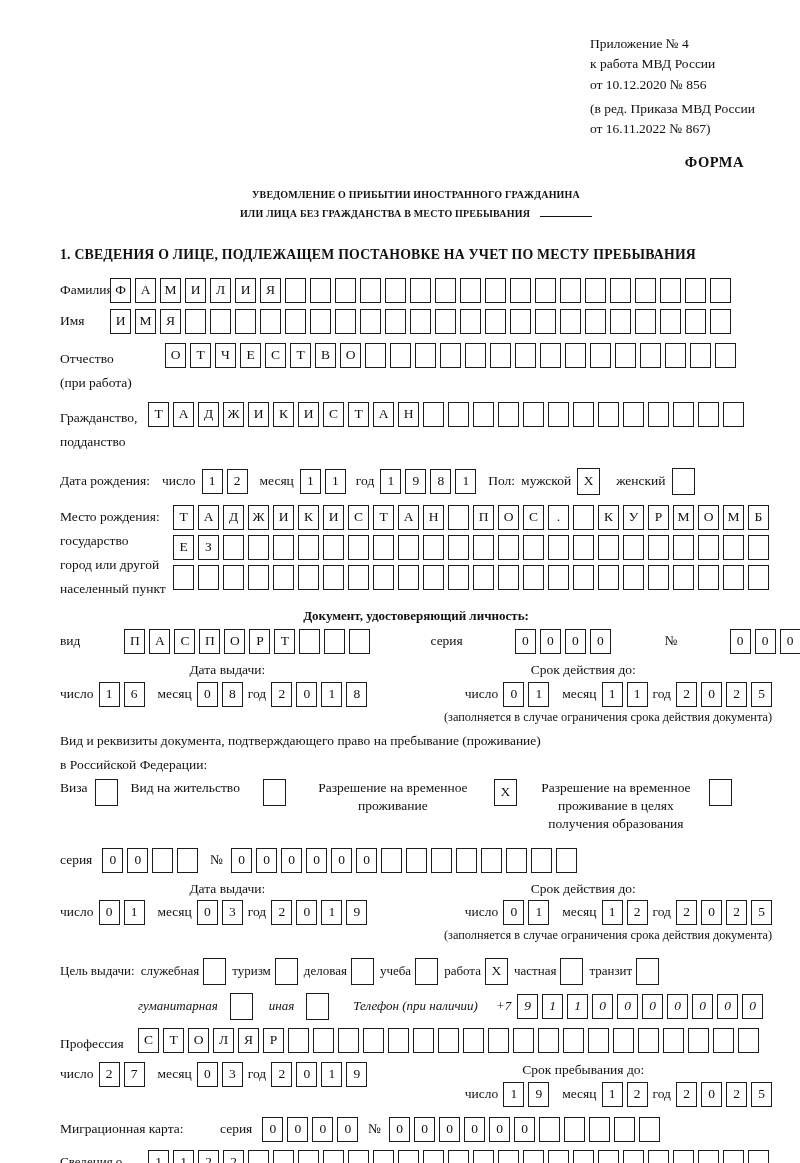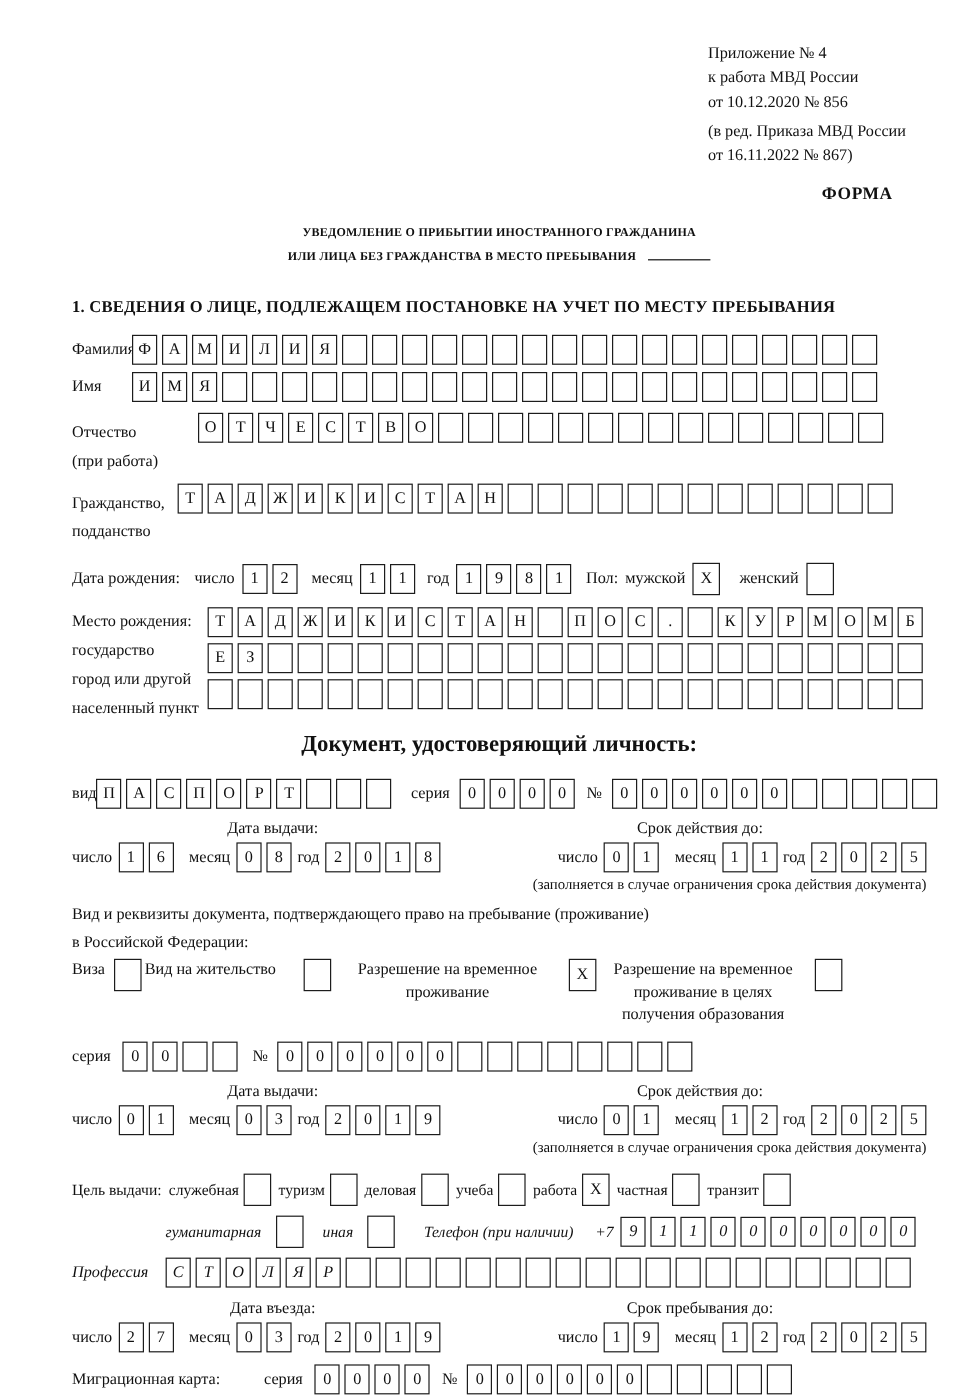"Документ, удостоверяющий личность:" .center-bold { font-size: 19px -> 13px }
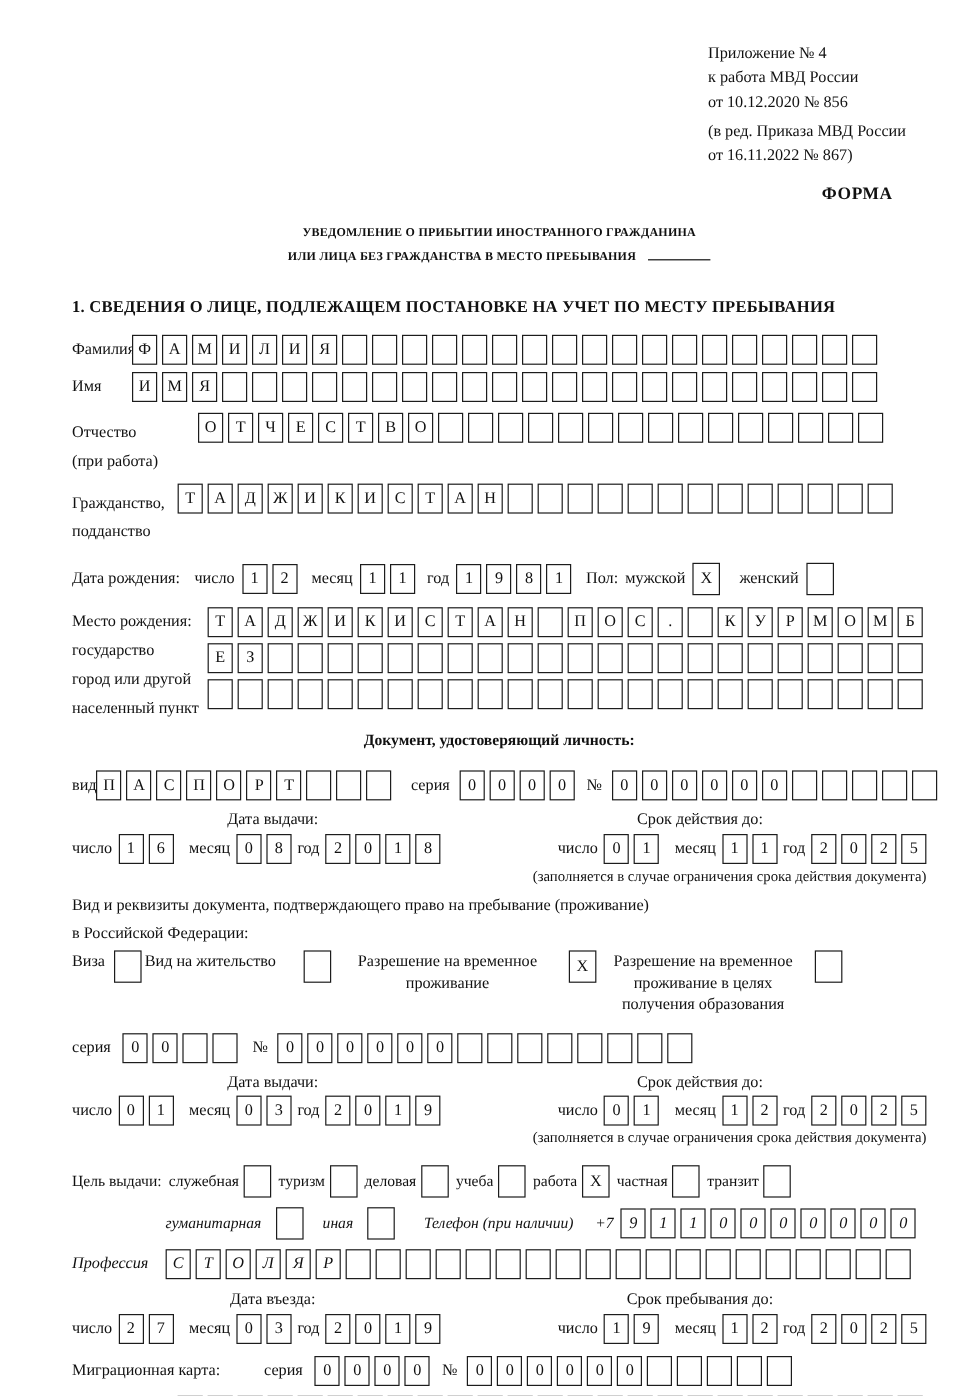"вид" div.frow { gap: none -> 44px; margin-top: 17px -> 5px }
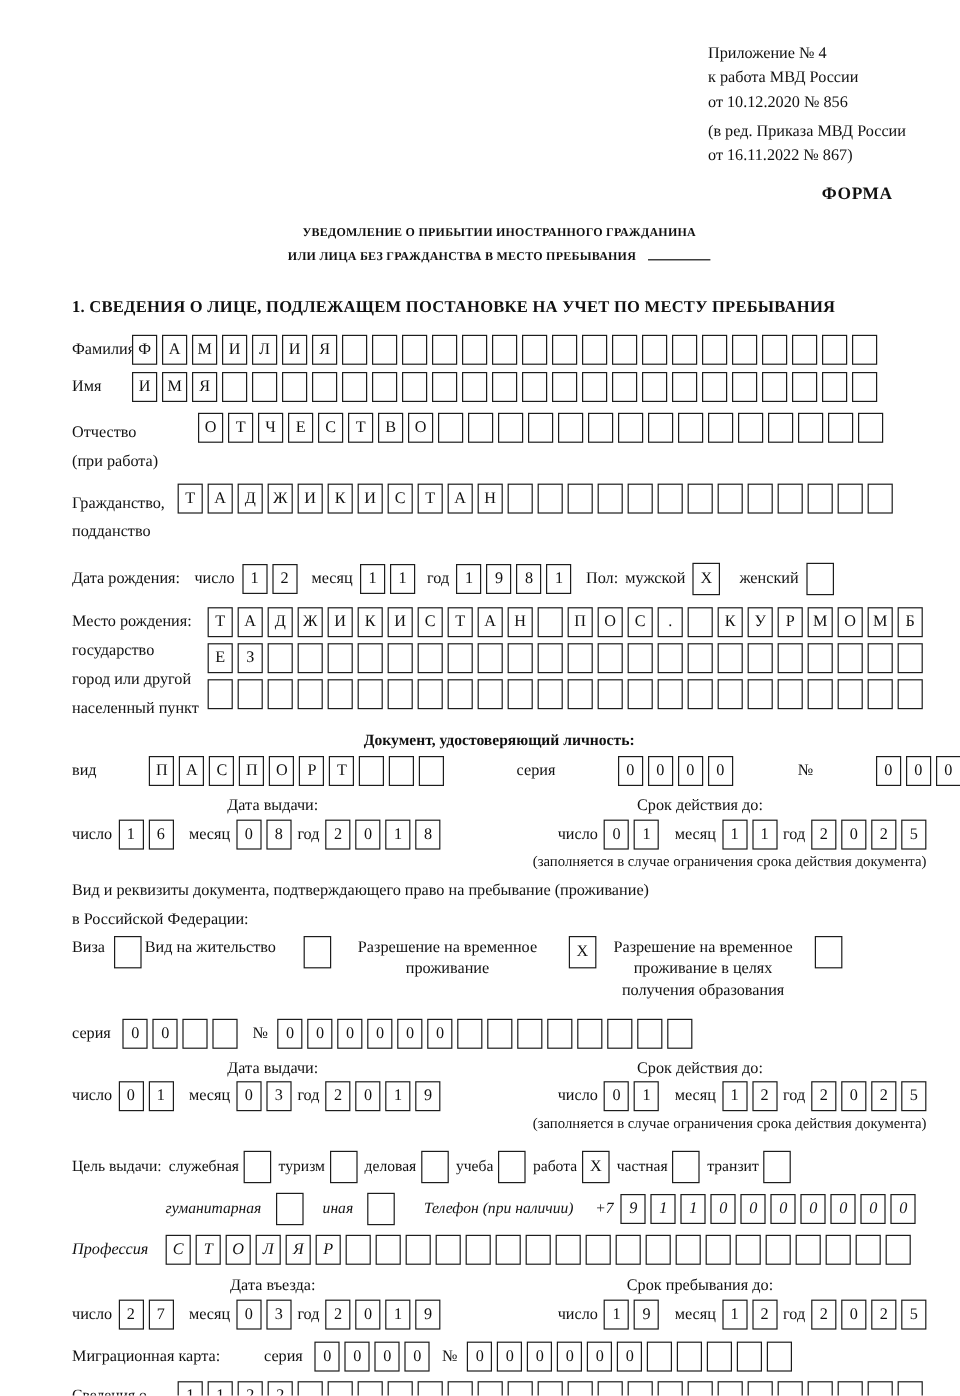"Виза" div.frow { gap: 3px -> 13px }
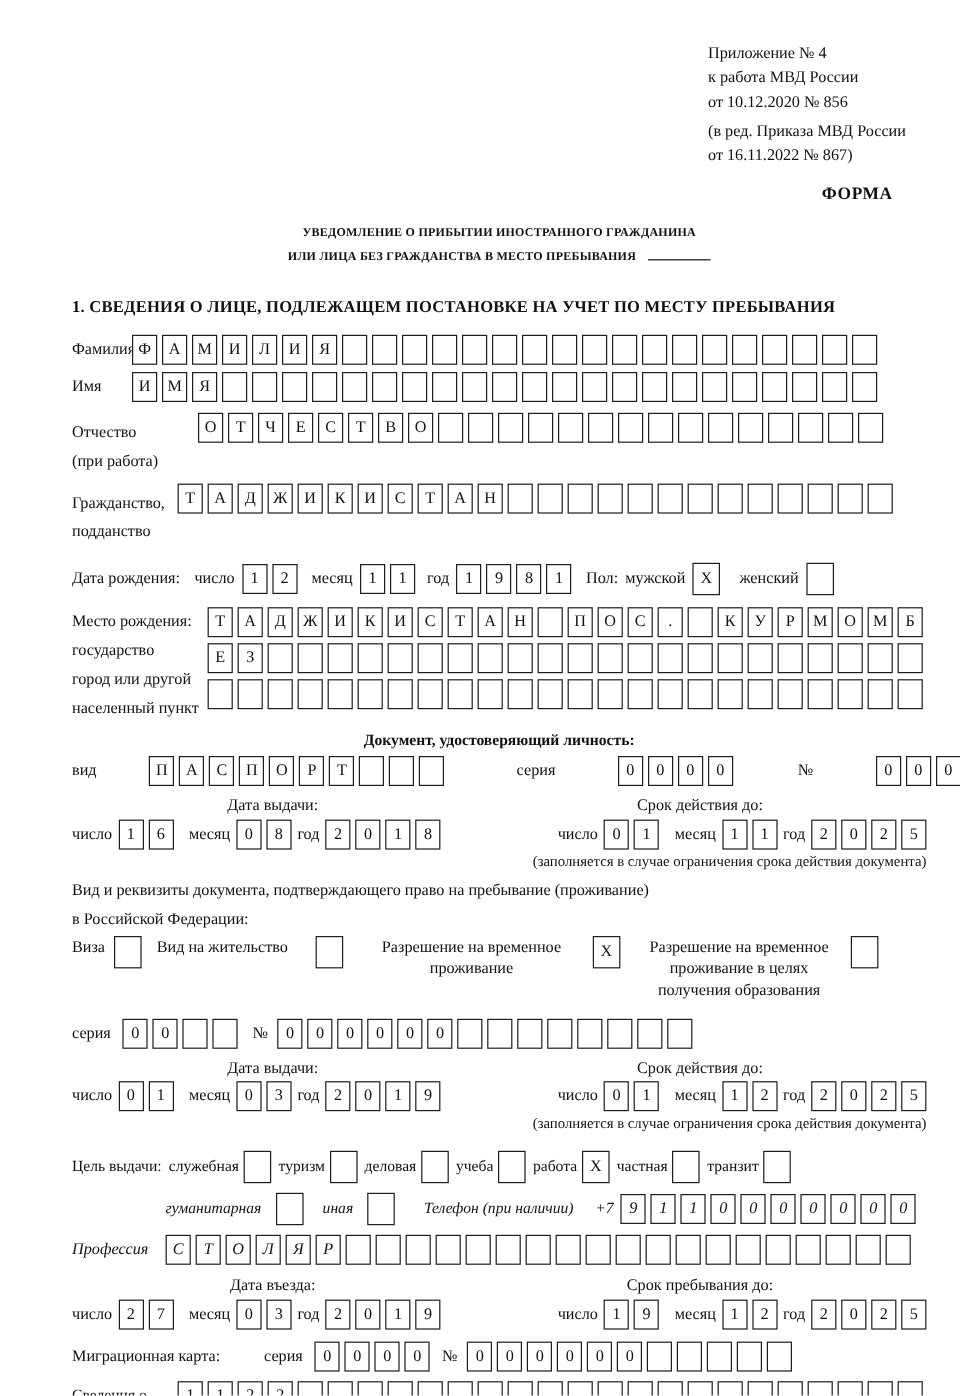"Профессия" div.frow { align-items: center -> flex-end; font-style: italic -> none }
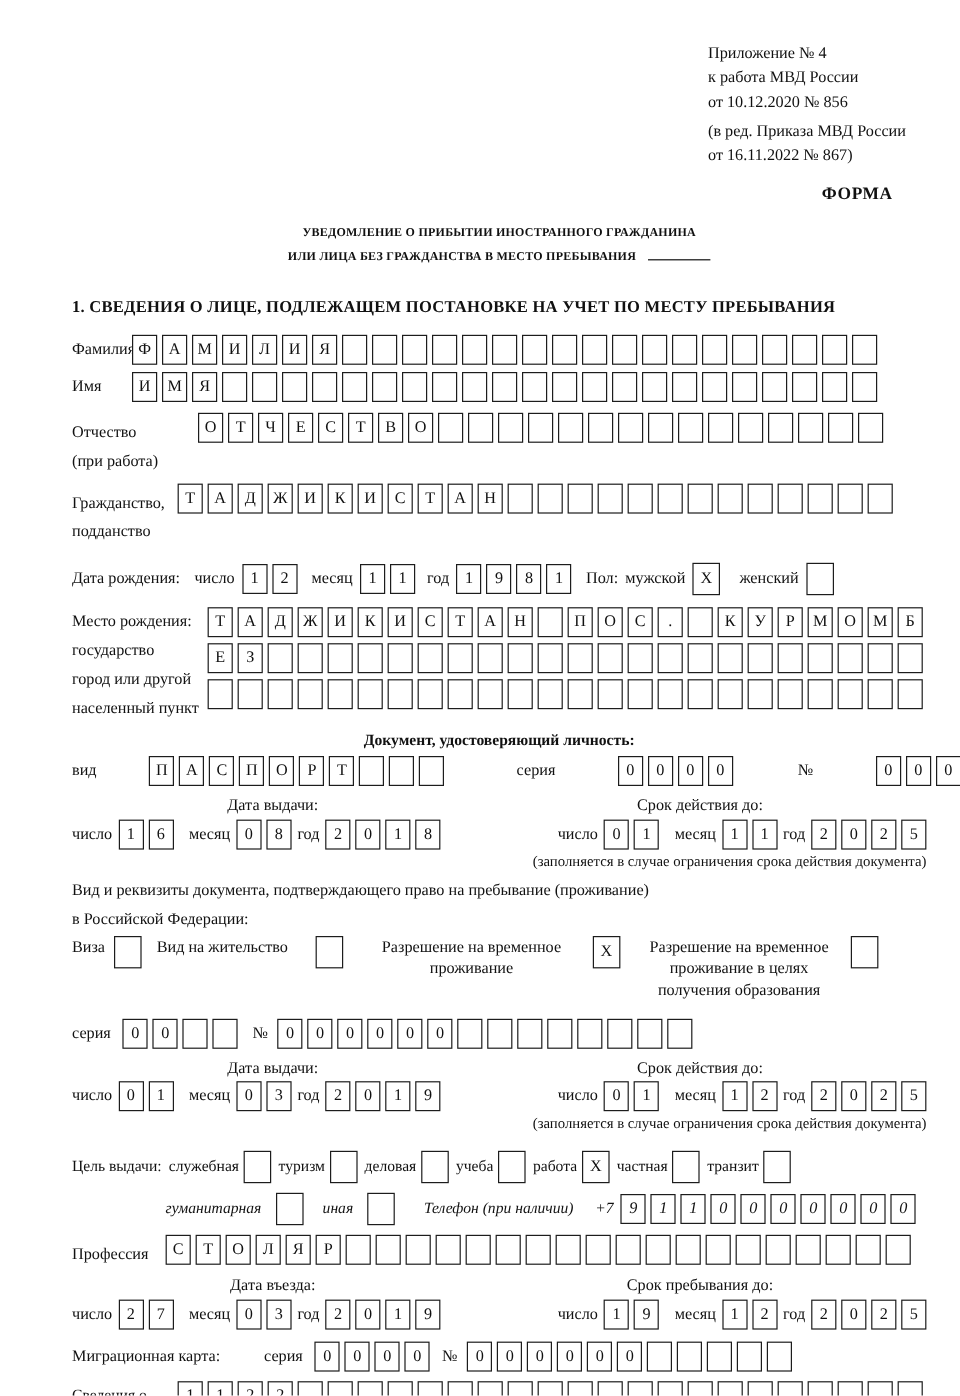"Дата въезда:" div.dates-head { html: <div>Дата въезда:</div> -> none }
